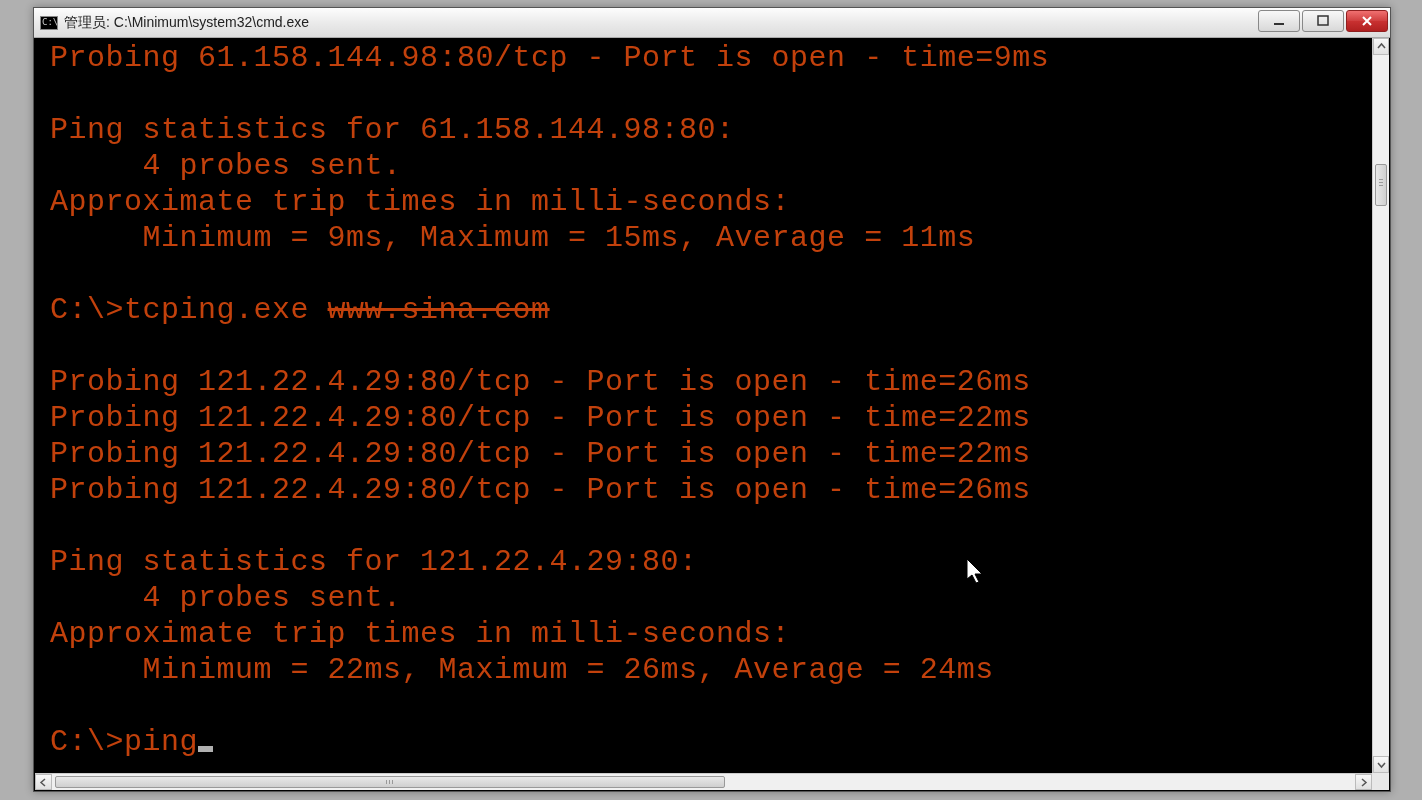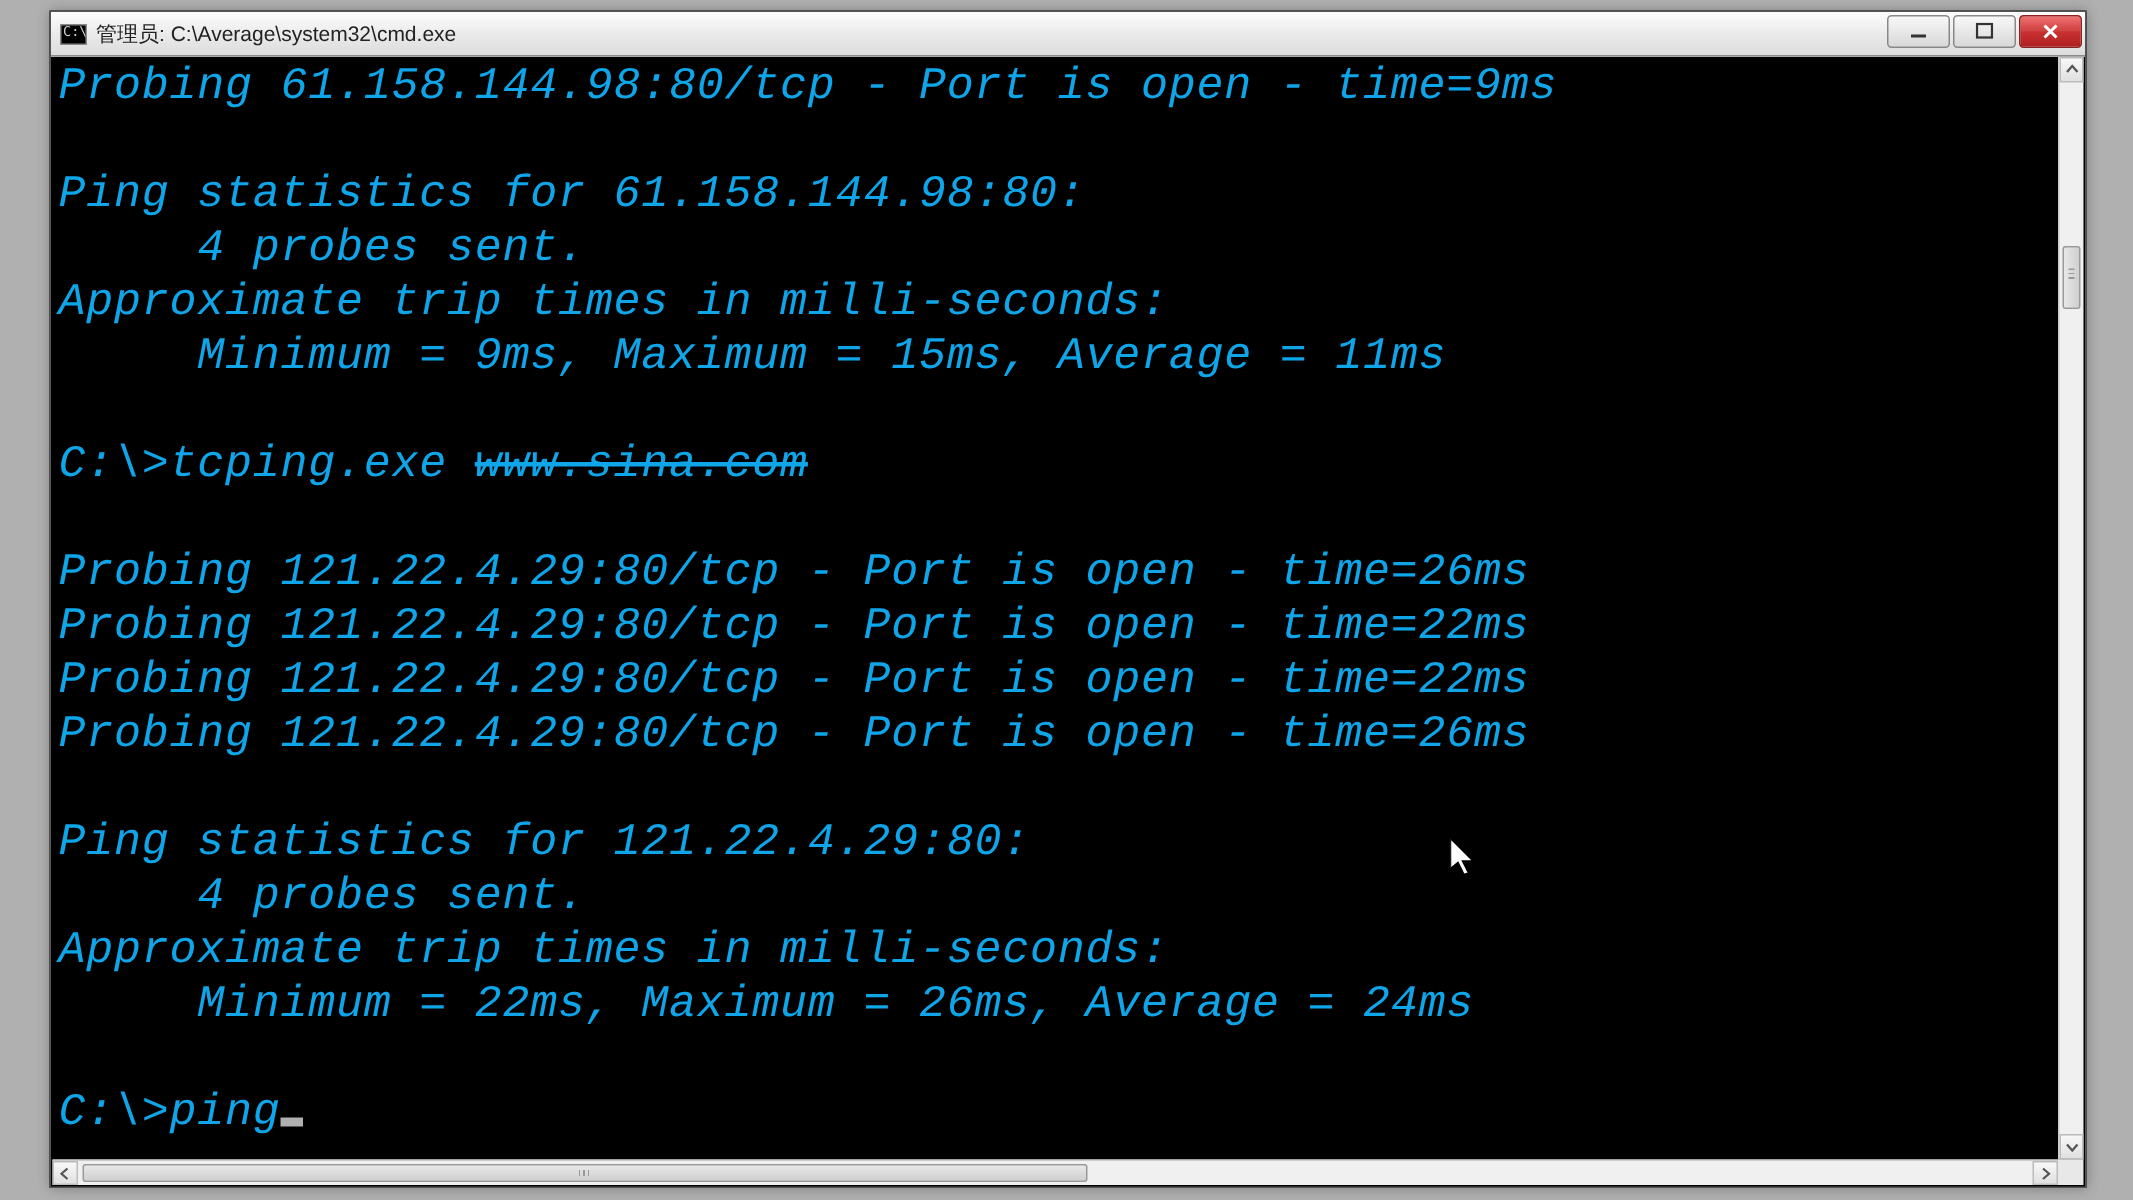"管理员: C:\Average\system32\cmd.exe" div.titlebar-text { text: Average -> Minimum }
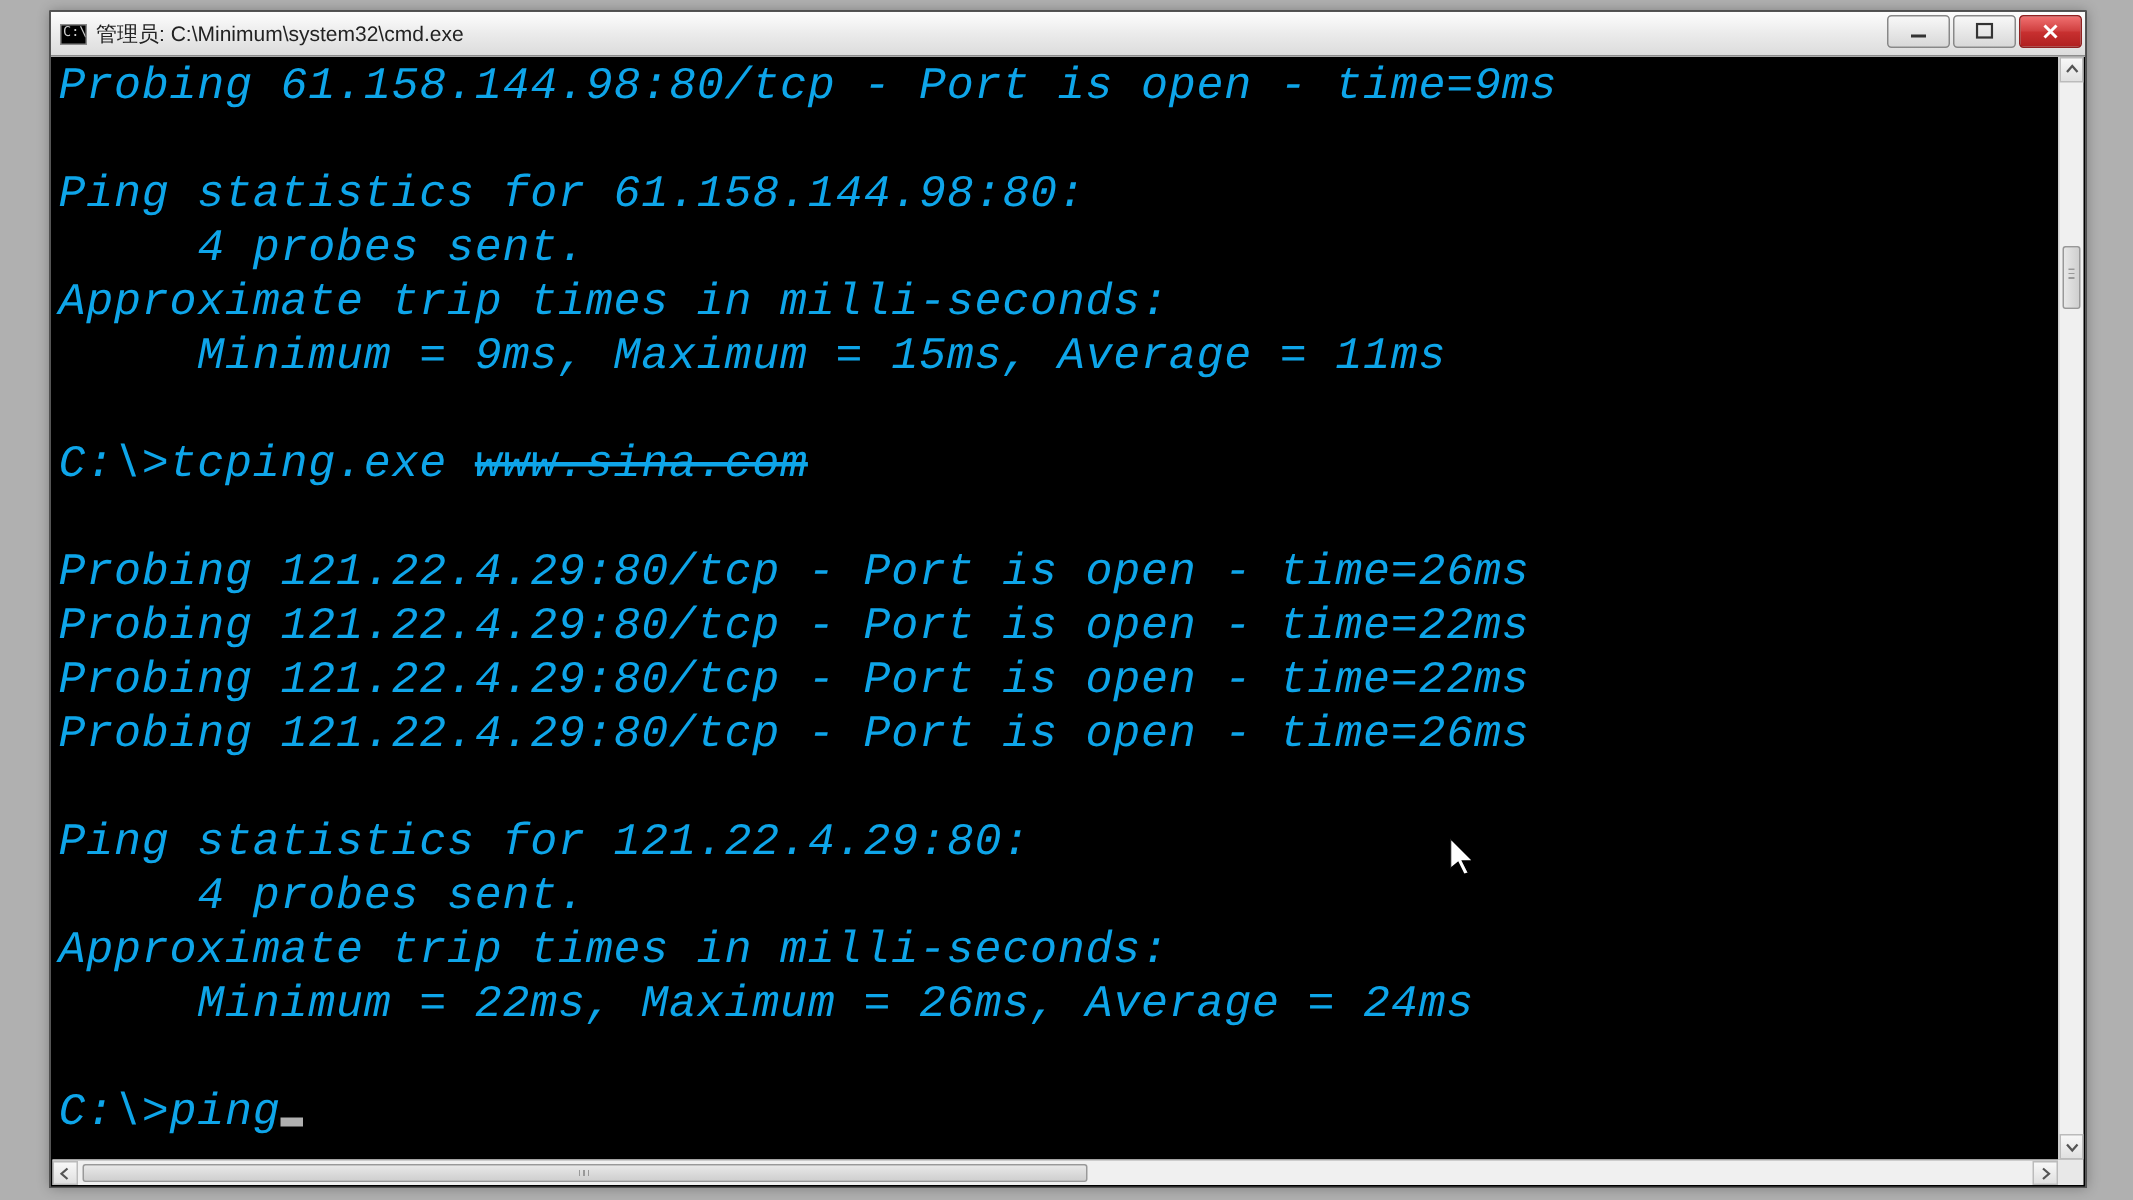"Probing 61.158.144.98:80/tcp - Port is" .terminal-content { color: #0ea5e9 -> #c2410c; font-style: italic -> none; padding: 2px 4px -> 2px 15px }
